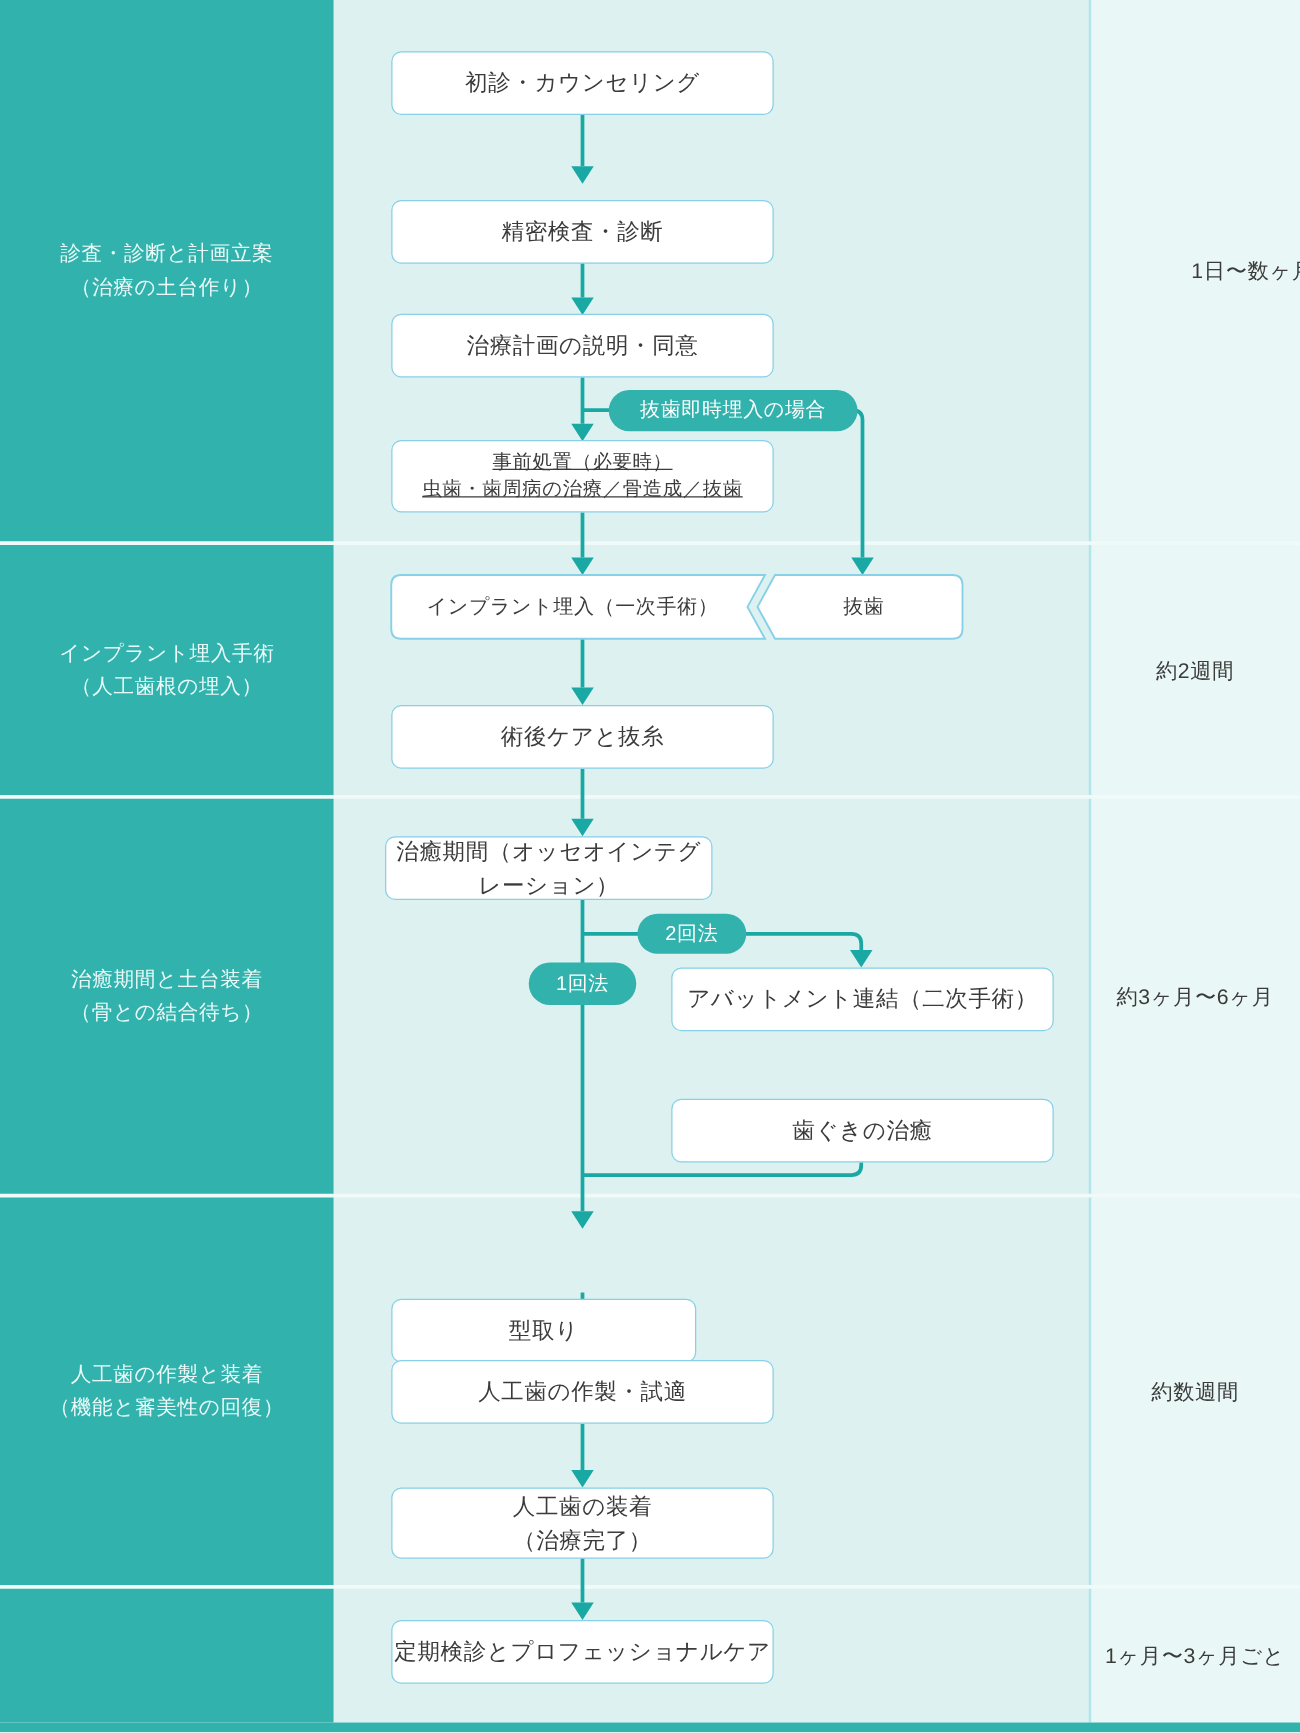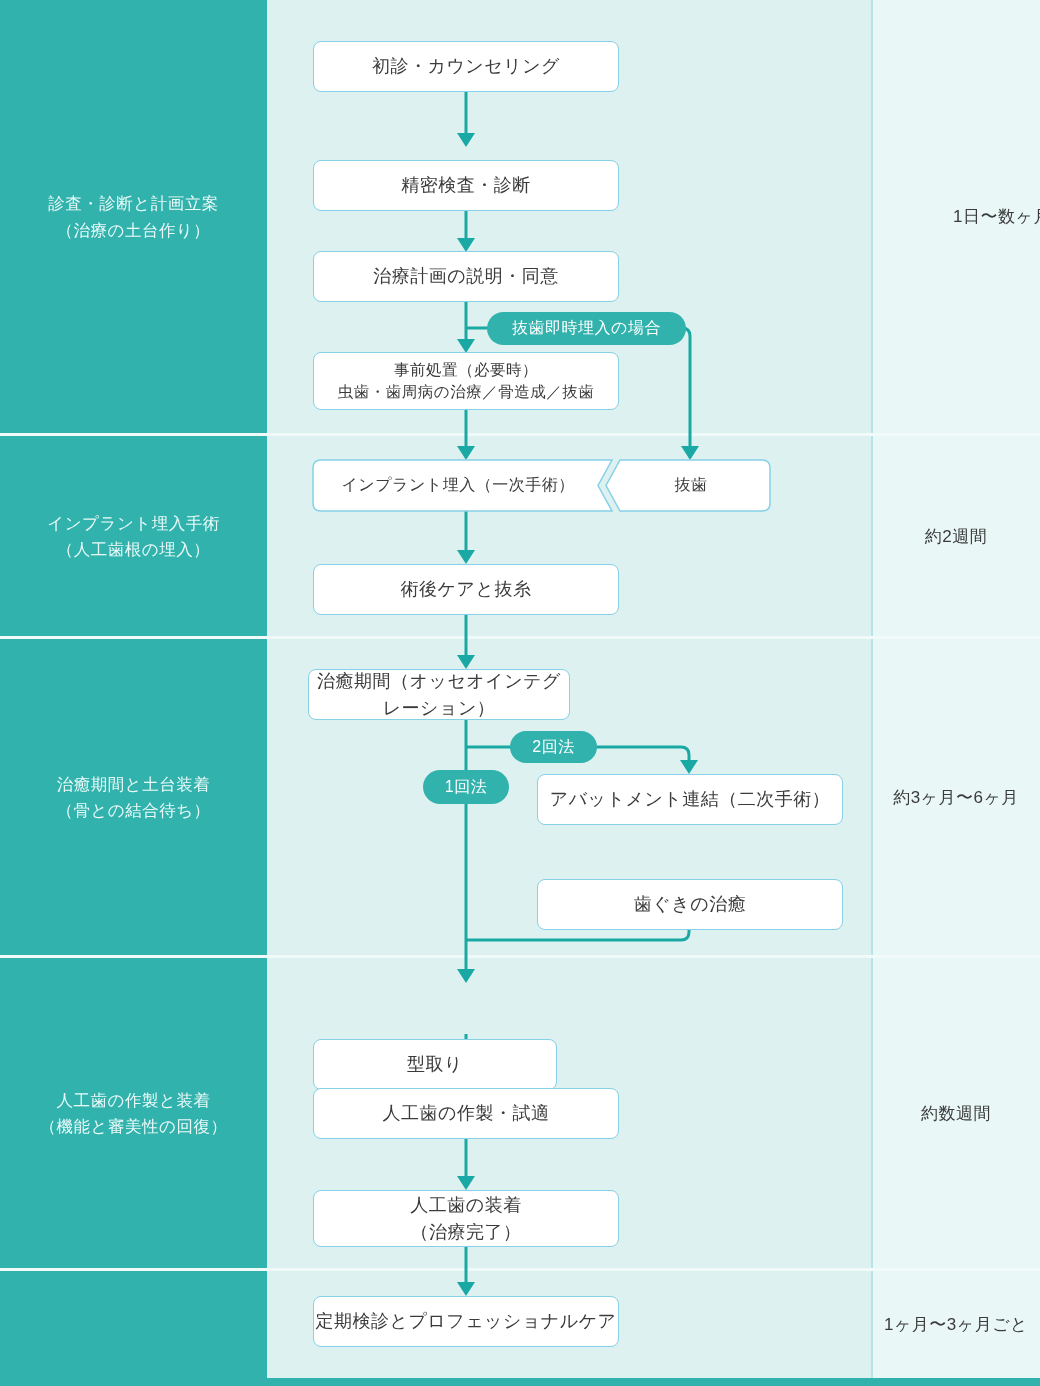"事前処置（必要時）" div.node { text-decoration: none -> underline }
